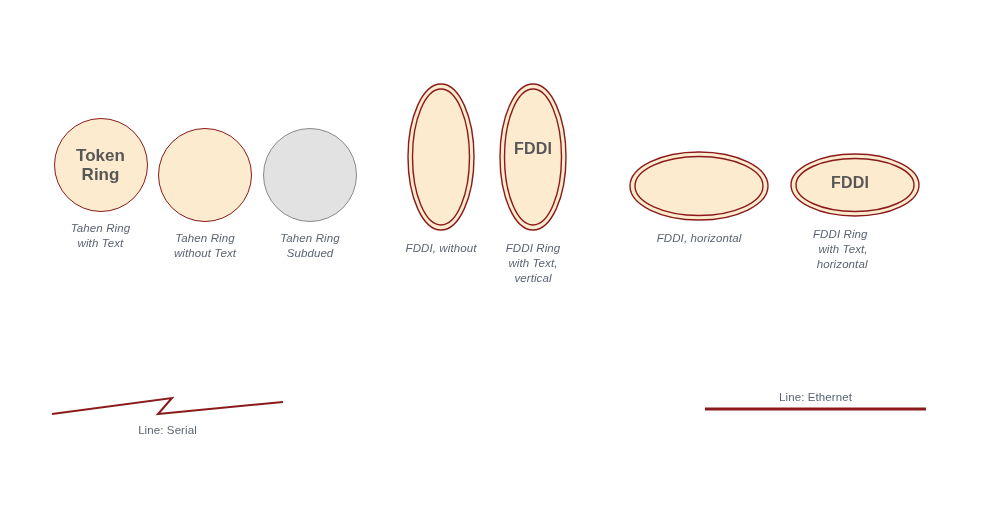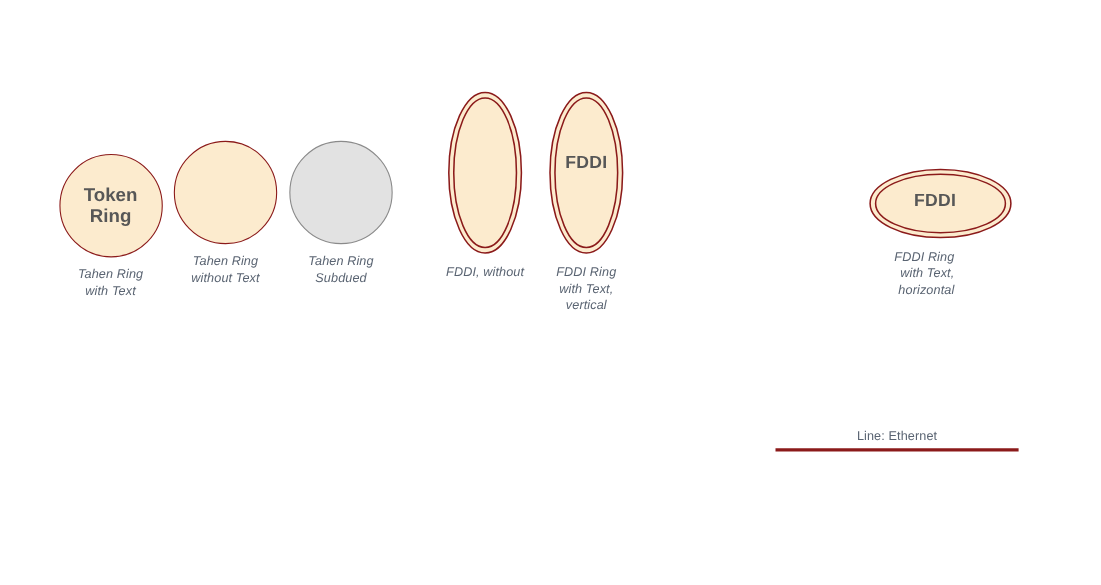"Token" div.shape-item { top: 140px -> 118px }
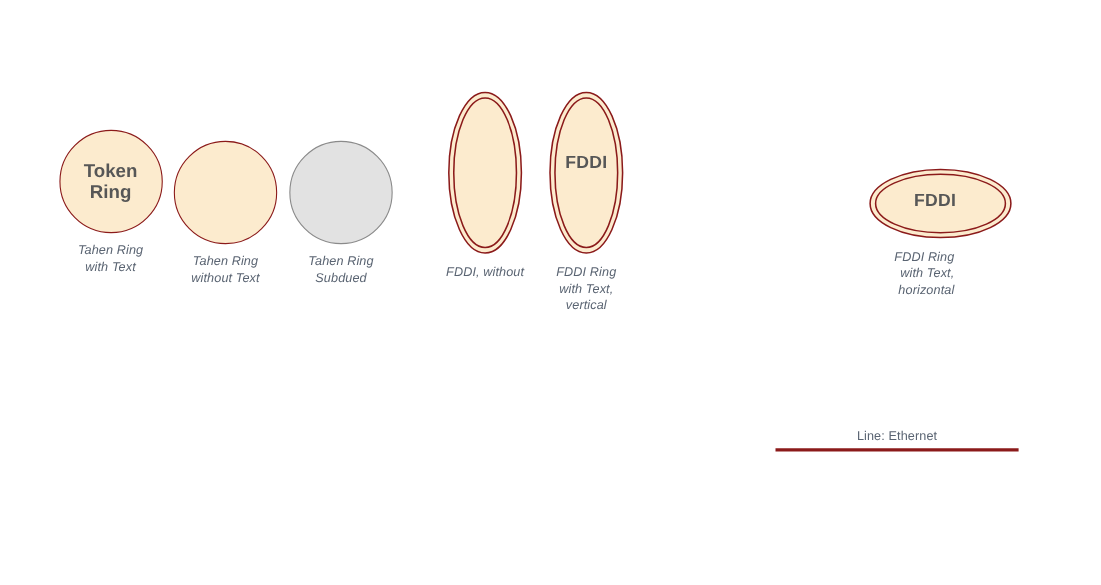"FDDI, horizontal" div.shape-item { html: none -> <div> <div> <svg> <ellipse></ellipse> <ellipse></ellipse> </svg> </div> <div>FDDI, horizontal</div> </div> }
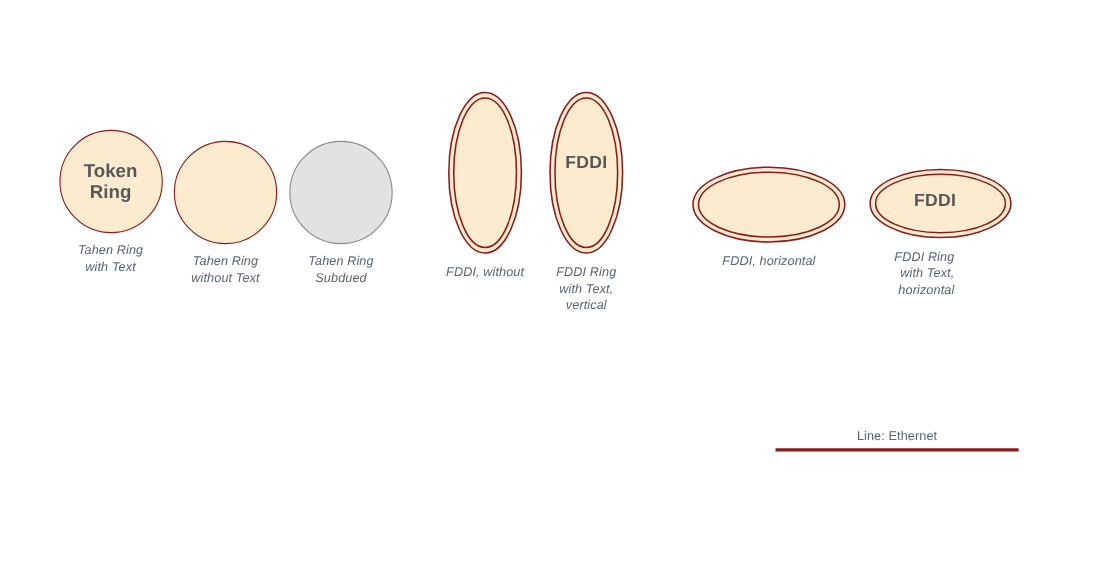"Line: Serial" div.line-item { html: none -> <div> <svg> <path></path> </svg> <div>Line: Serial</div> </div> }
